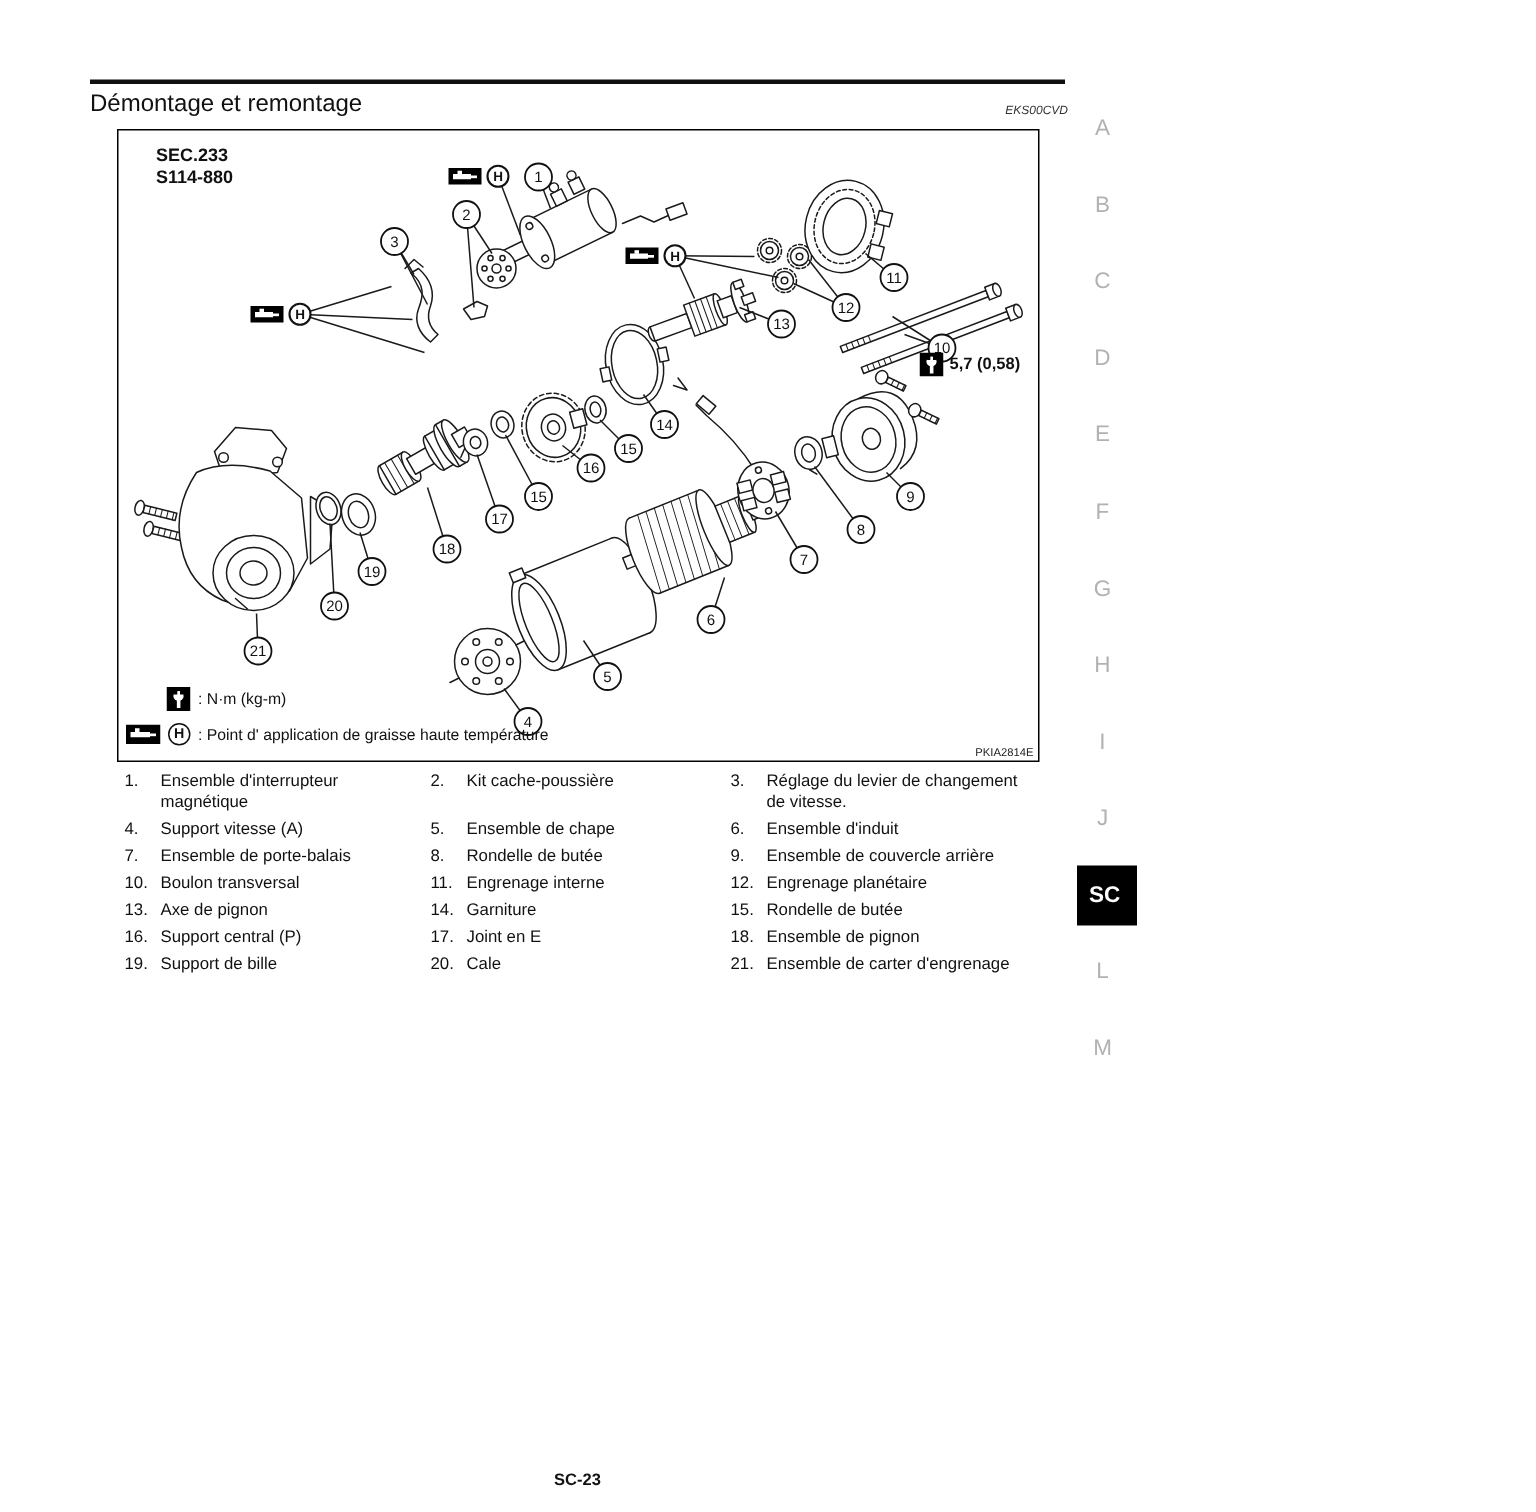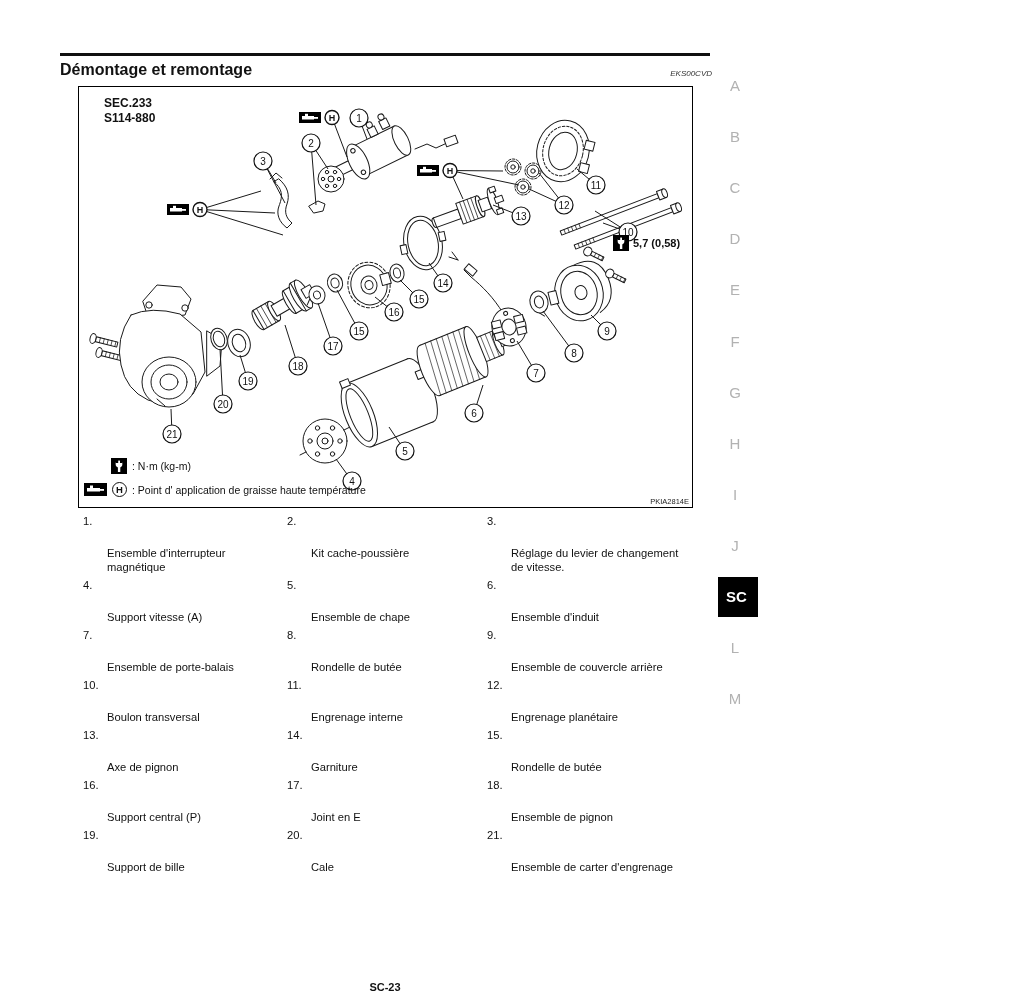"Démontage et remontage" .section-title { font-weight: bold -> normal }
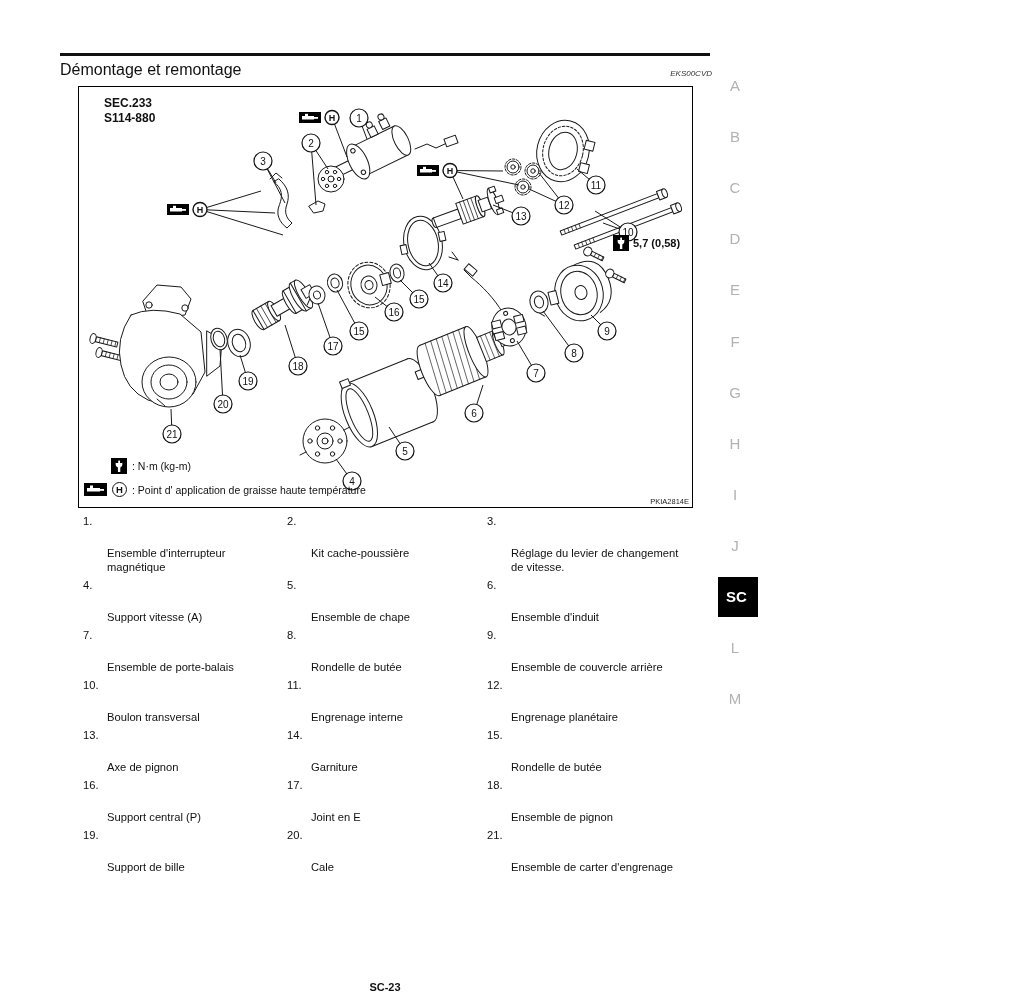"Ensemble d'interrupteur magnétique" .plabel { margin-top: 32px -> none }
